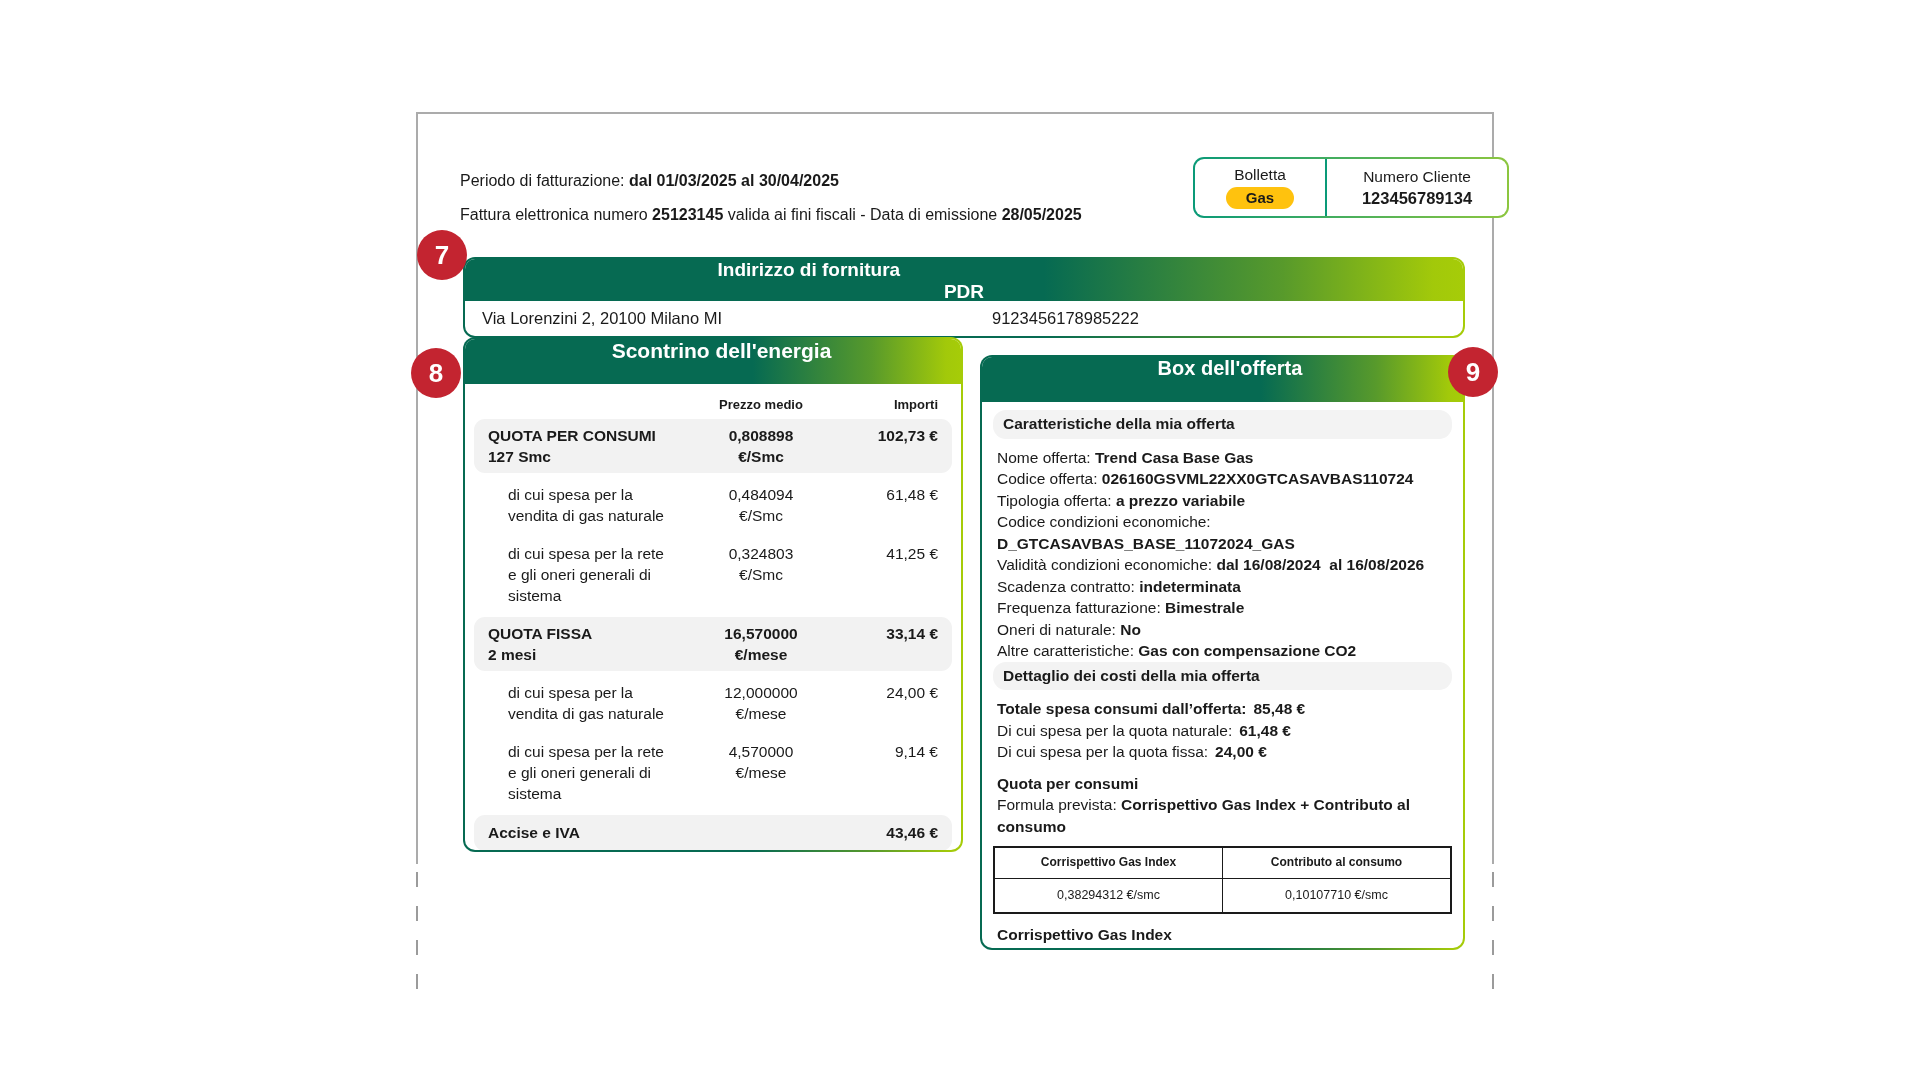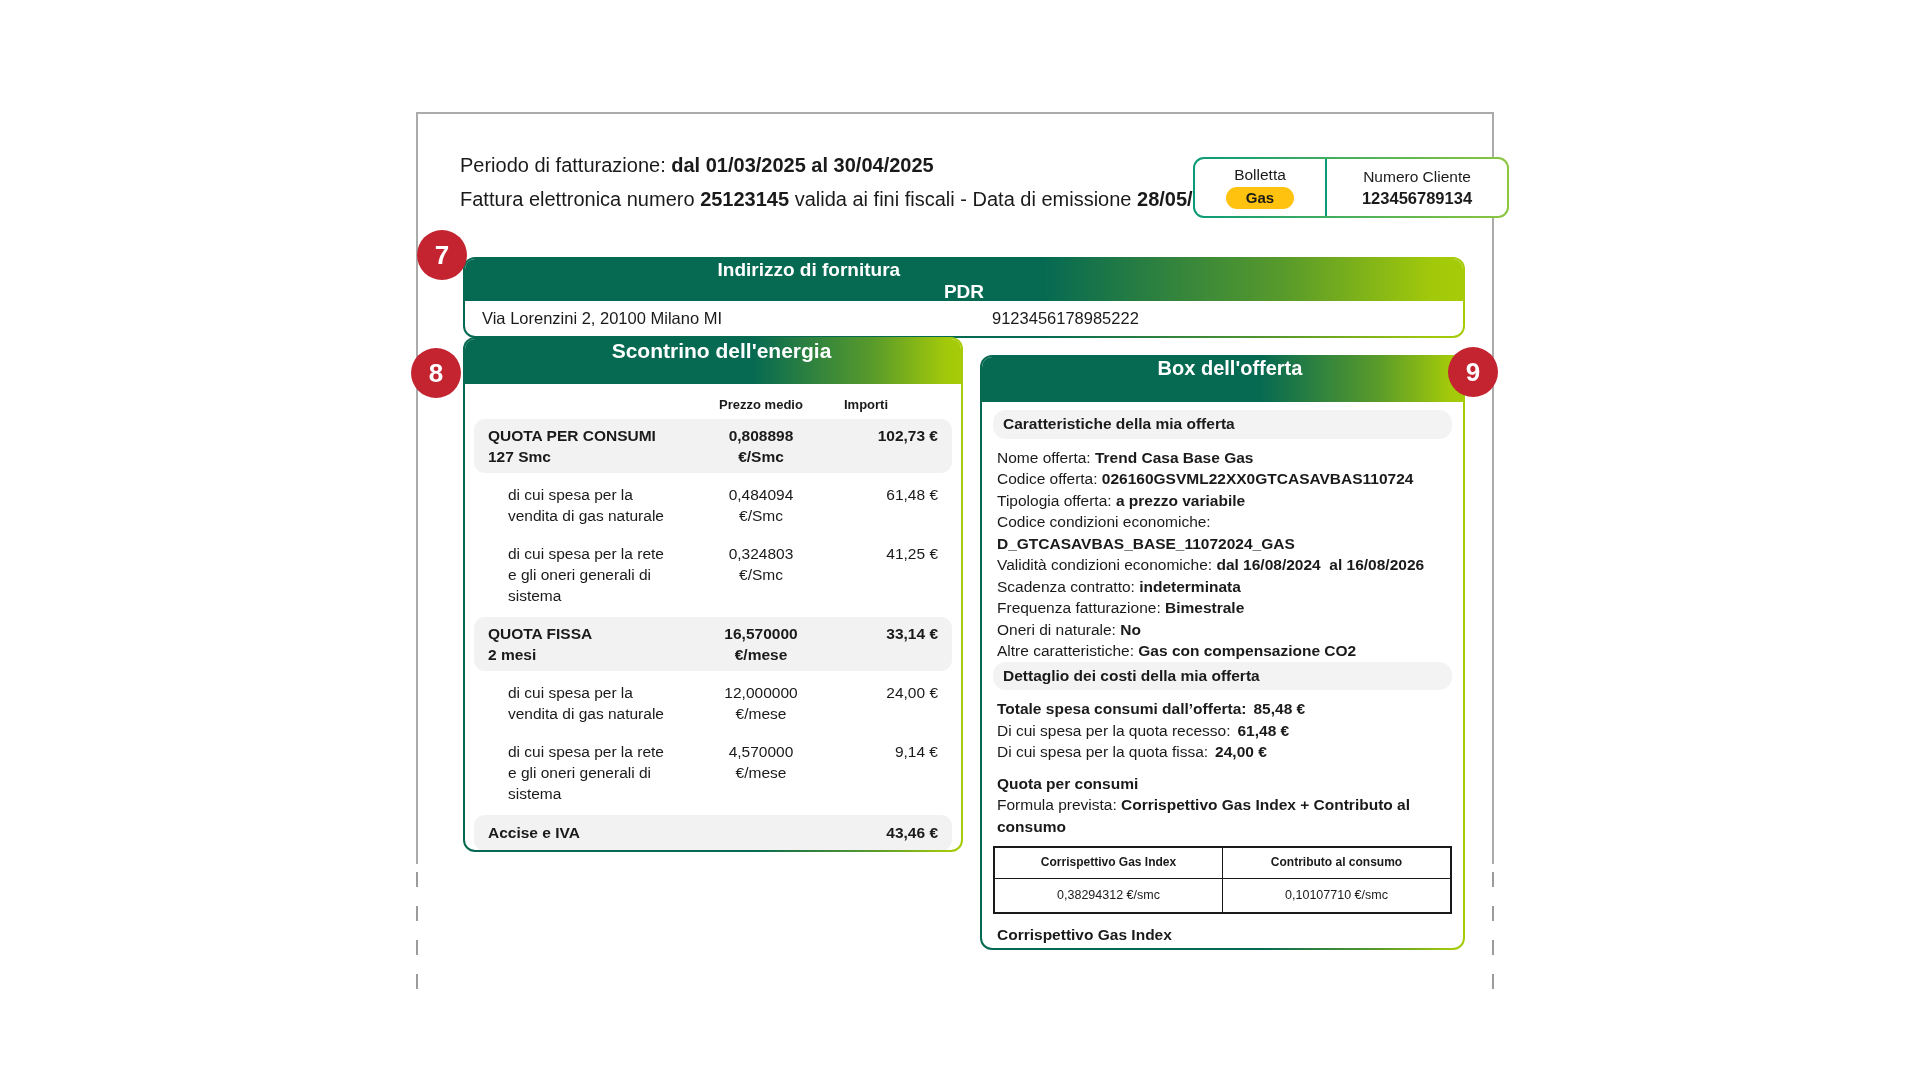"Periodo di fatturazione: dal 01/03/2025" .billing-info { font-size: 20px -> 16px; top: 148px -> 164px }
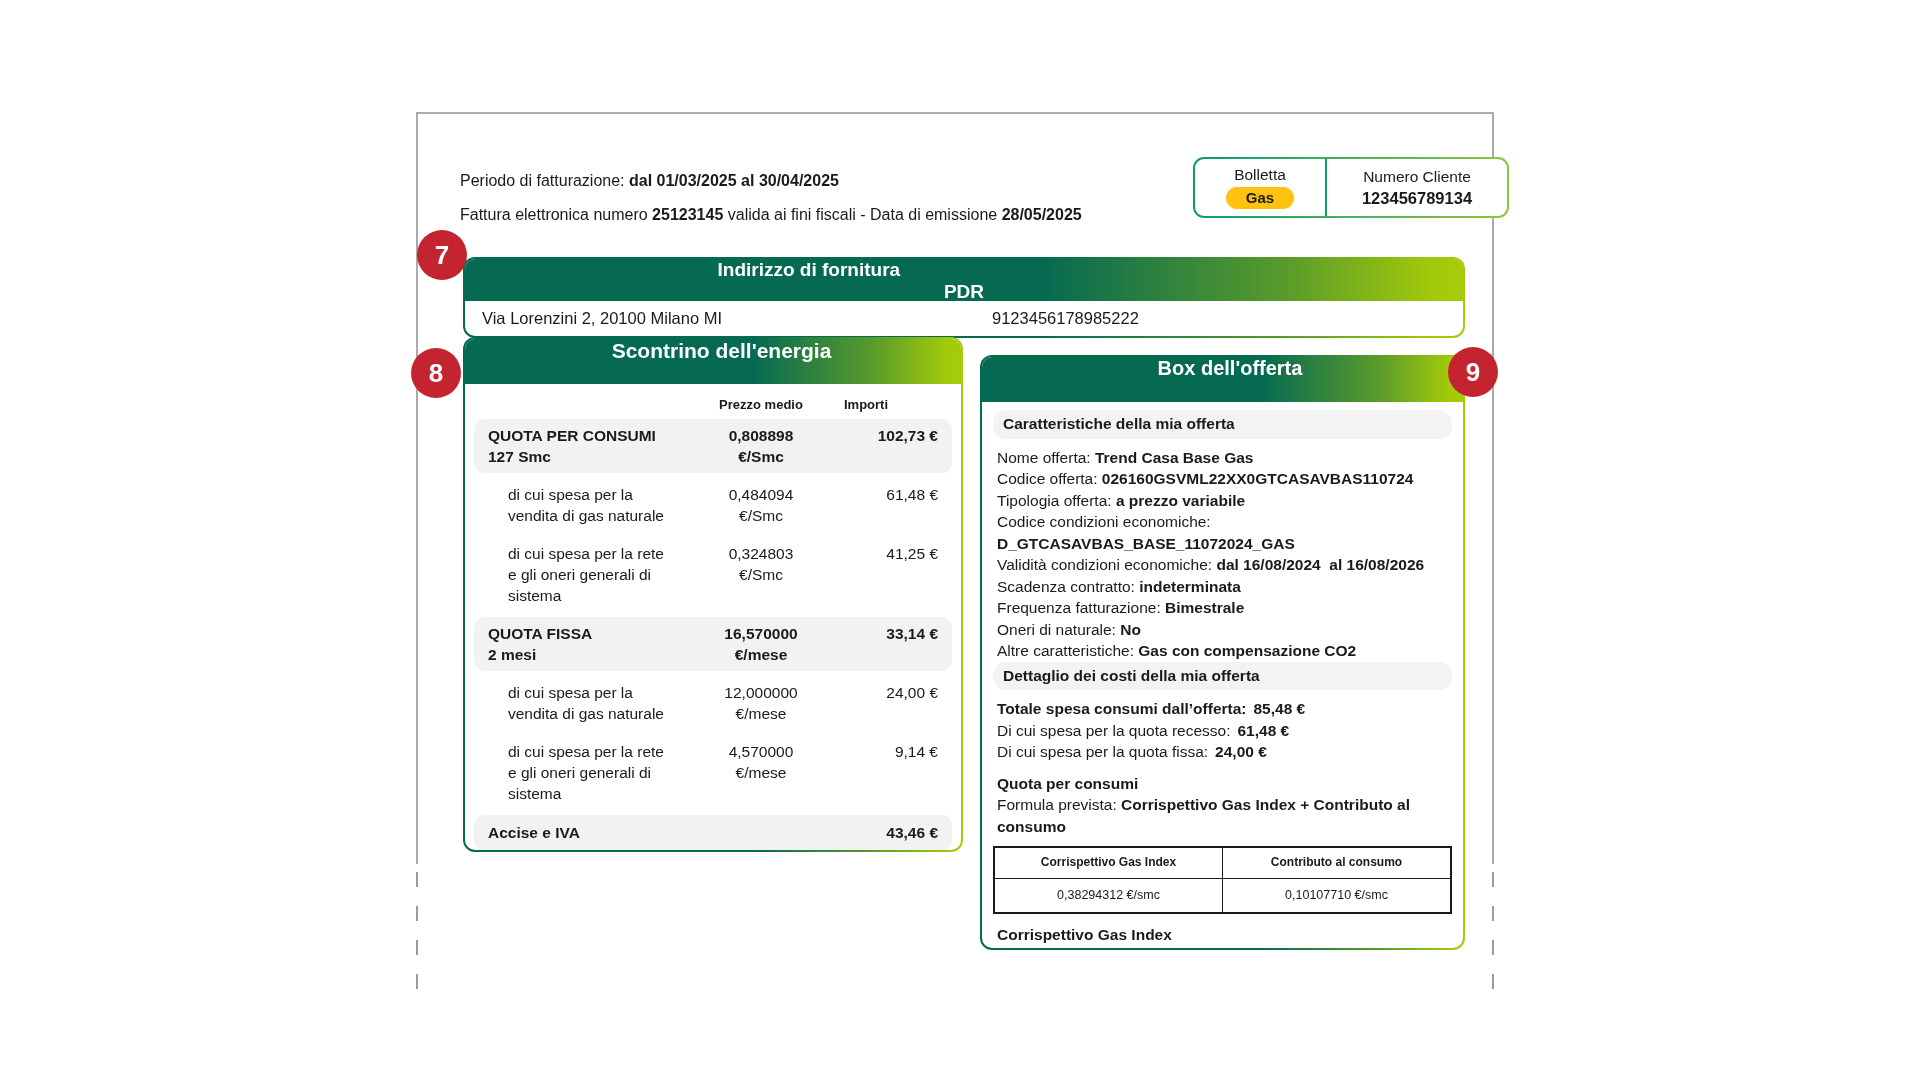"Importi" .col-amount { text-align: left -> right }
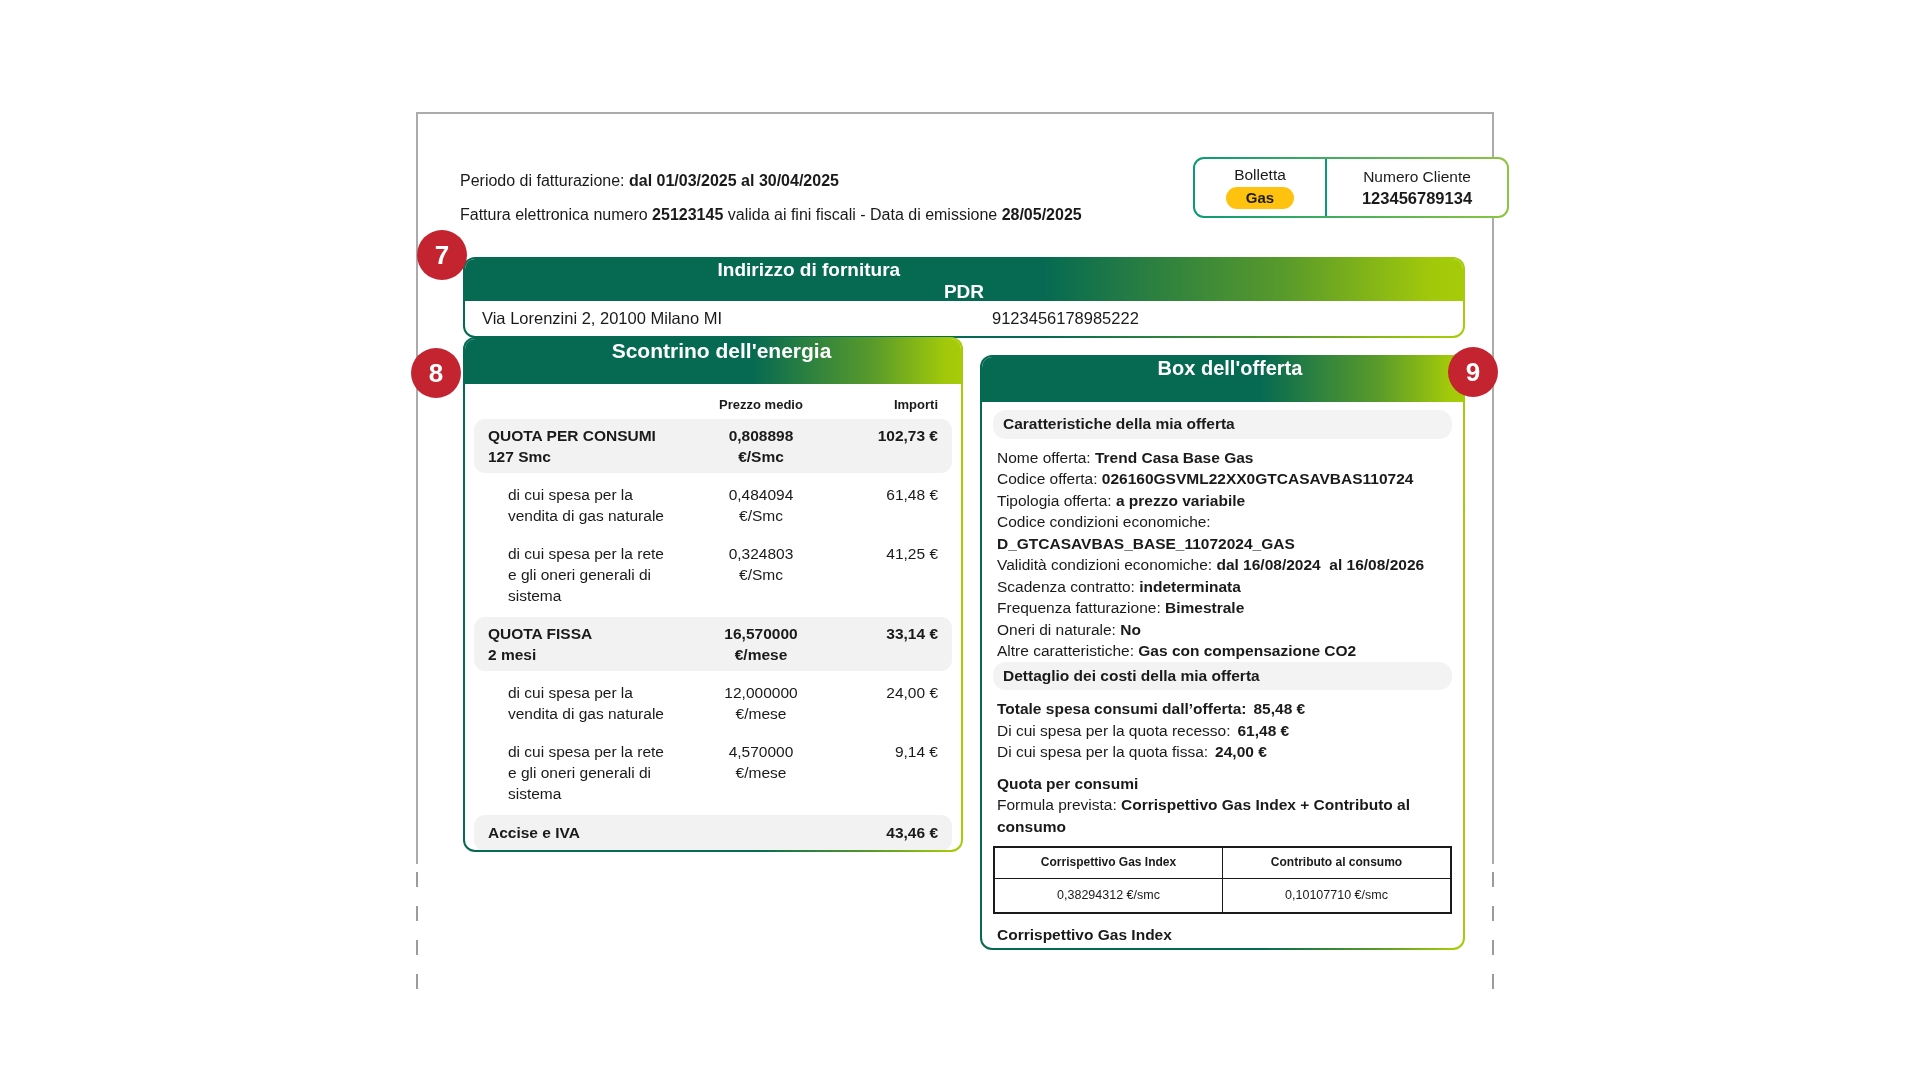"Di cui spesa per la quota recesso:" span { text: recesso -> naturale }
